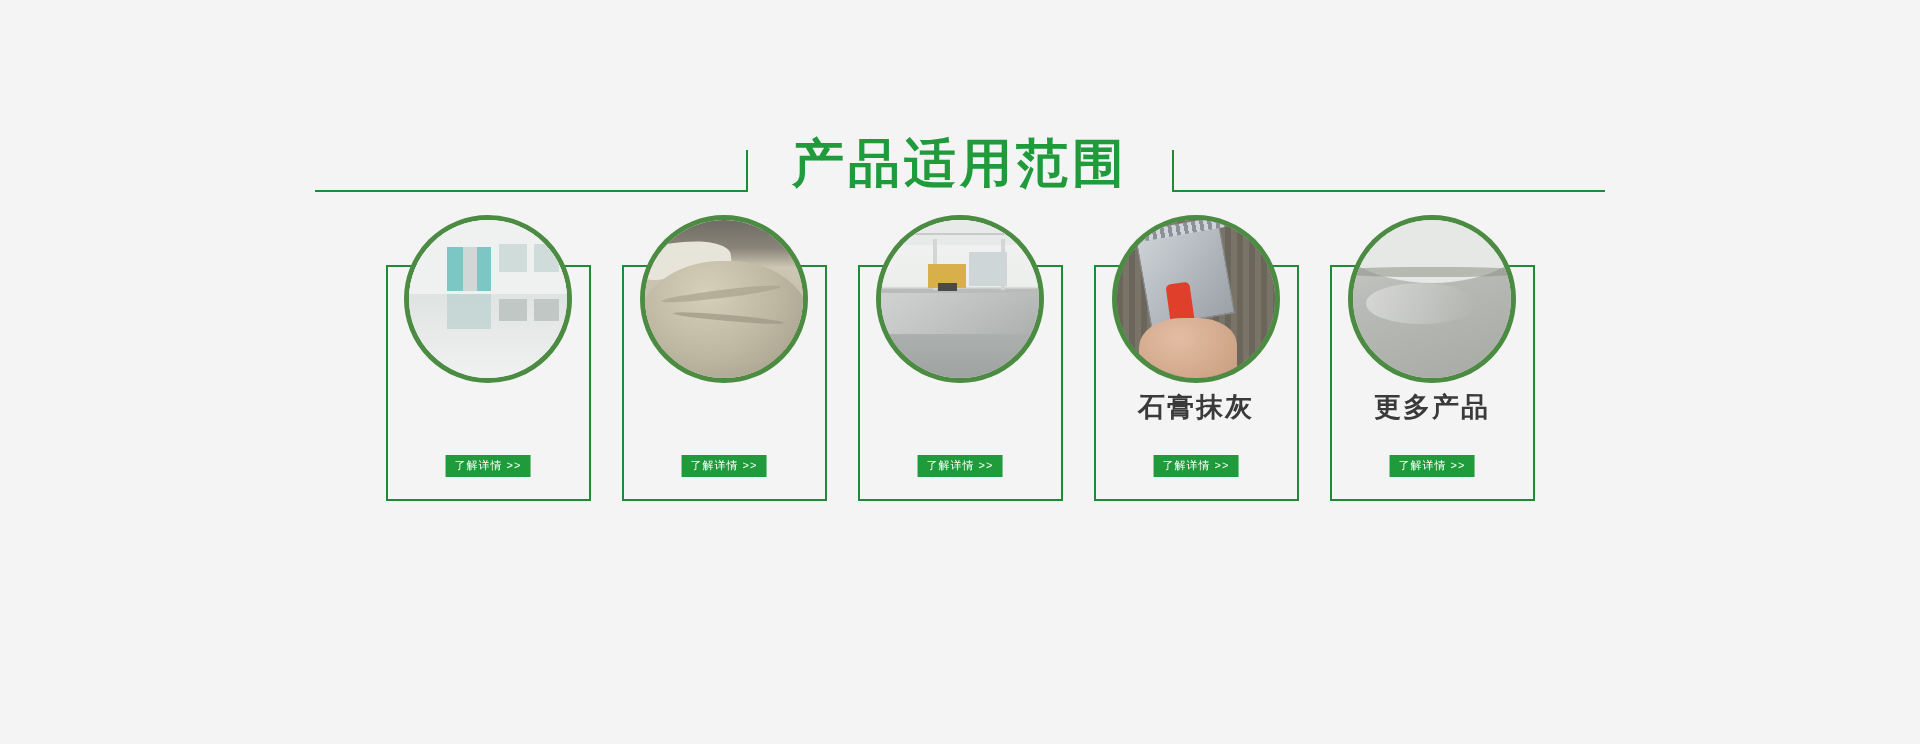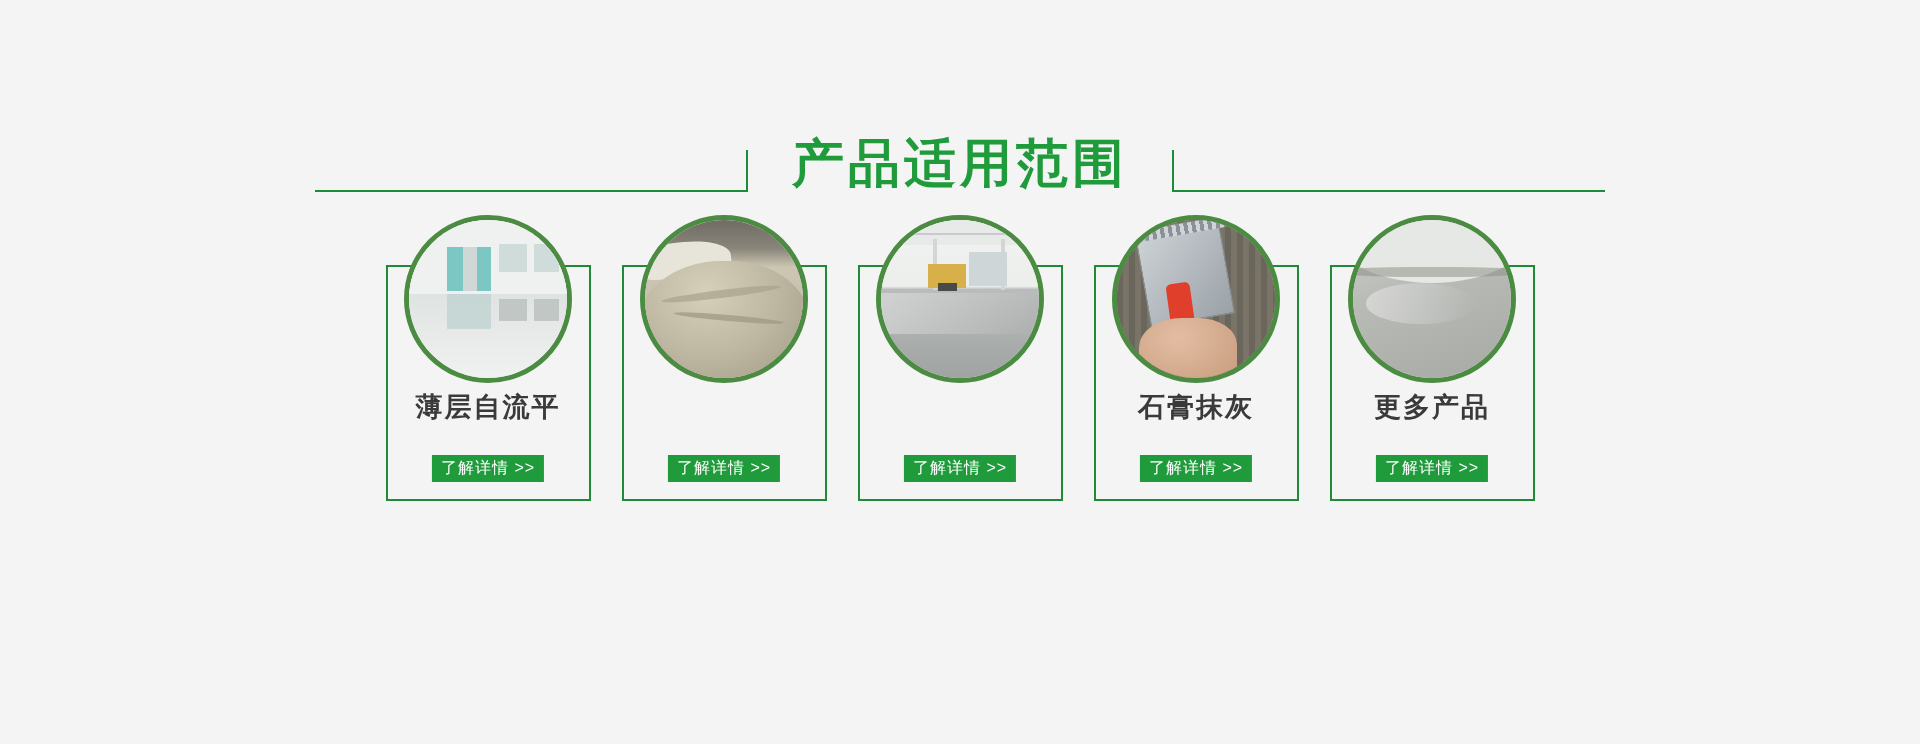"薄层自流平" div.card-title { html: <div>薄层自流平</div> -> none }
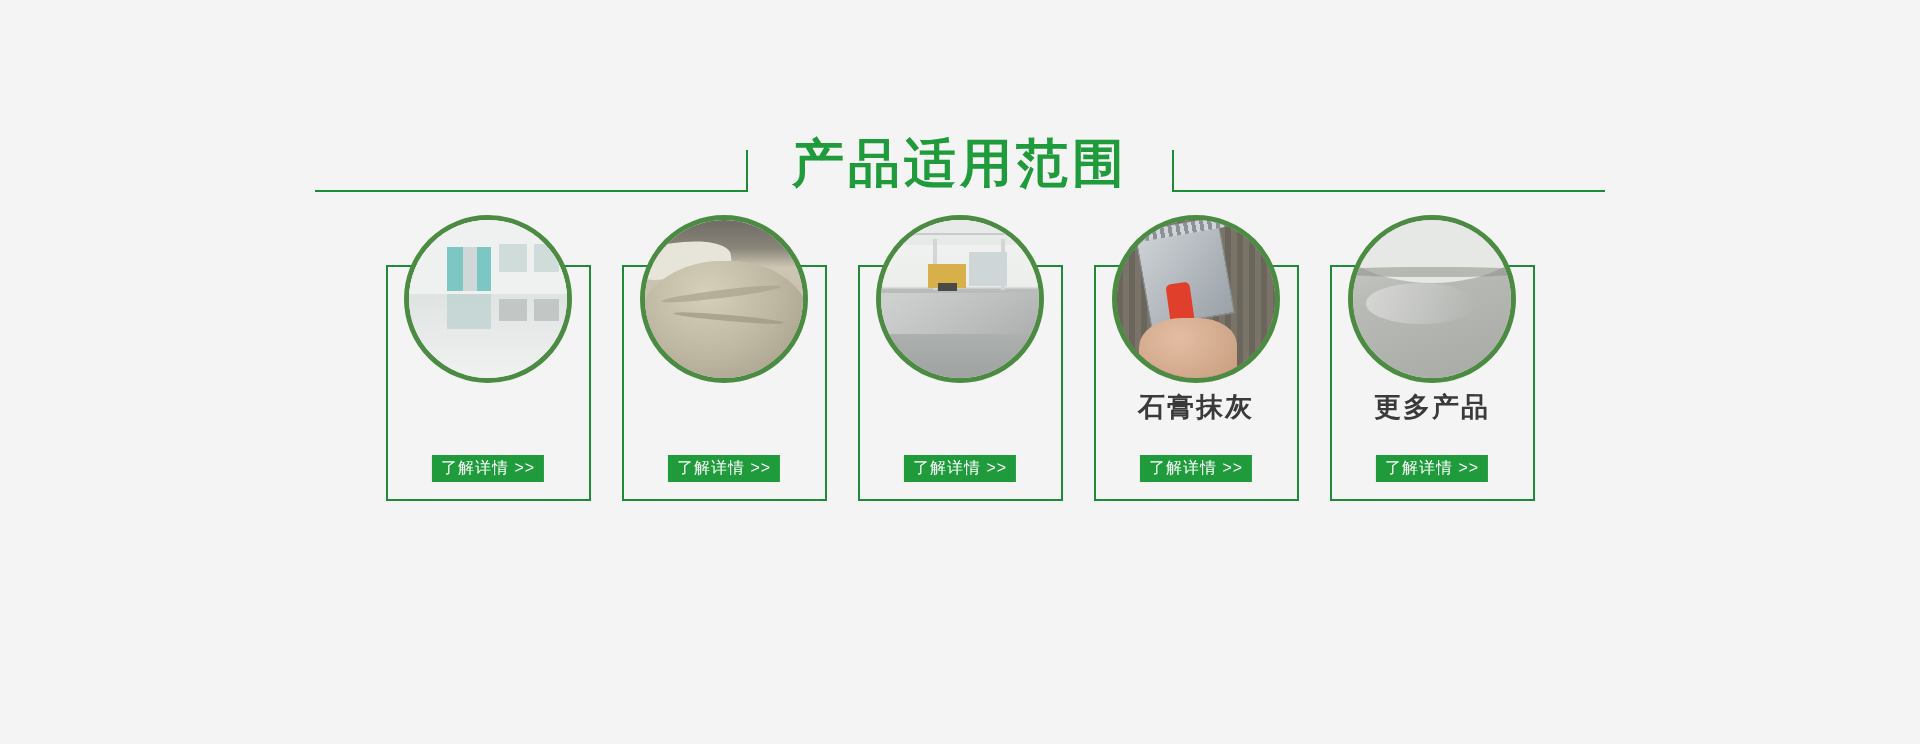"了解详情 >>" .card-btn { font-size: 16px -> 11px }
